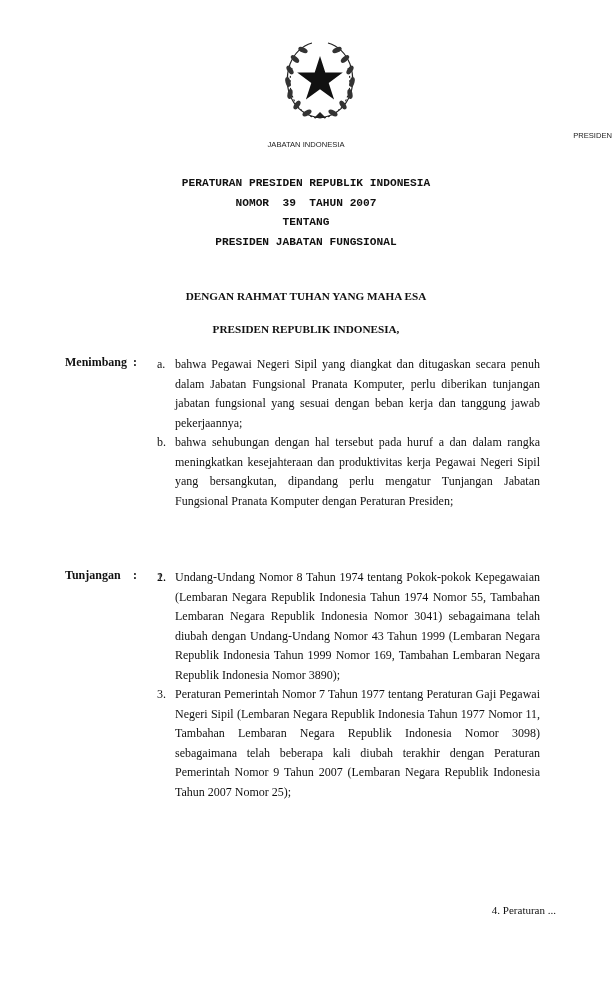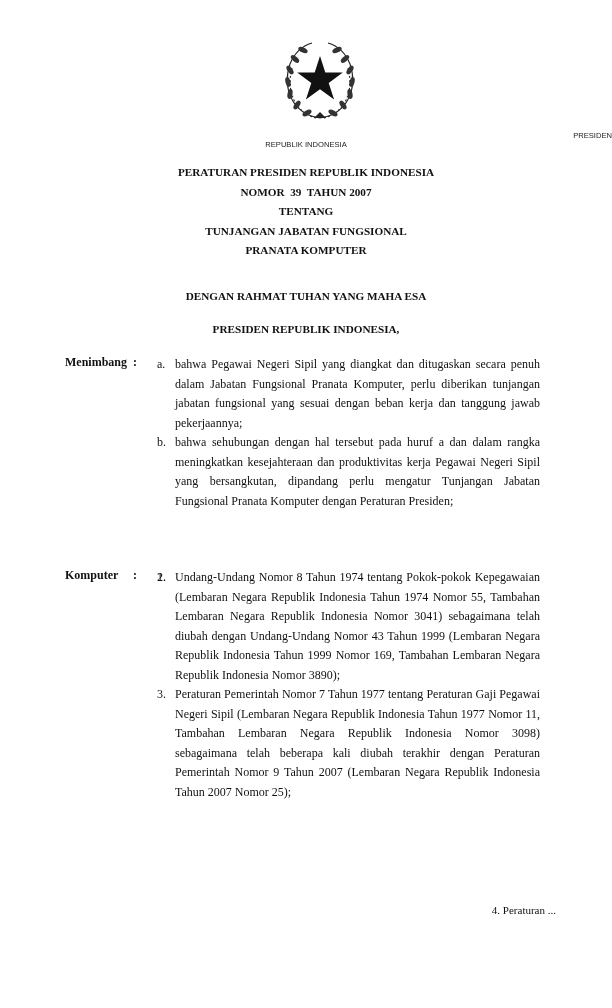"REPUBLIK INDONESIA" div.emblem-caption { text: REPUBLIK -> JABATAN }
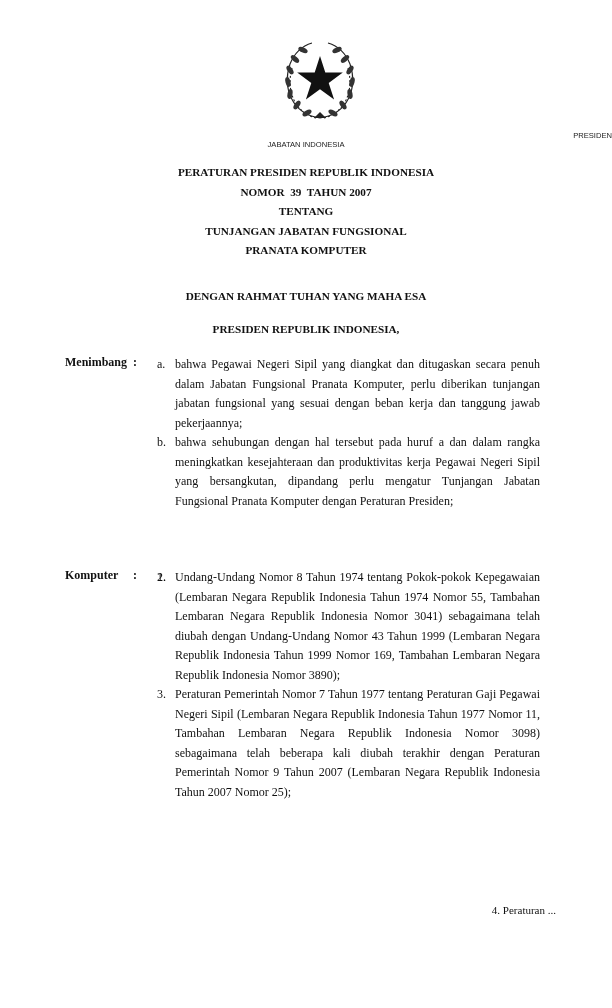"PERATURAN PRESIDEN REPUBLIK INDONESIA" div.title-block { font-family: none -> Liberation Mono, monospace; top: 163px -> 174px }
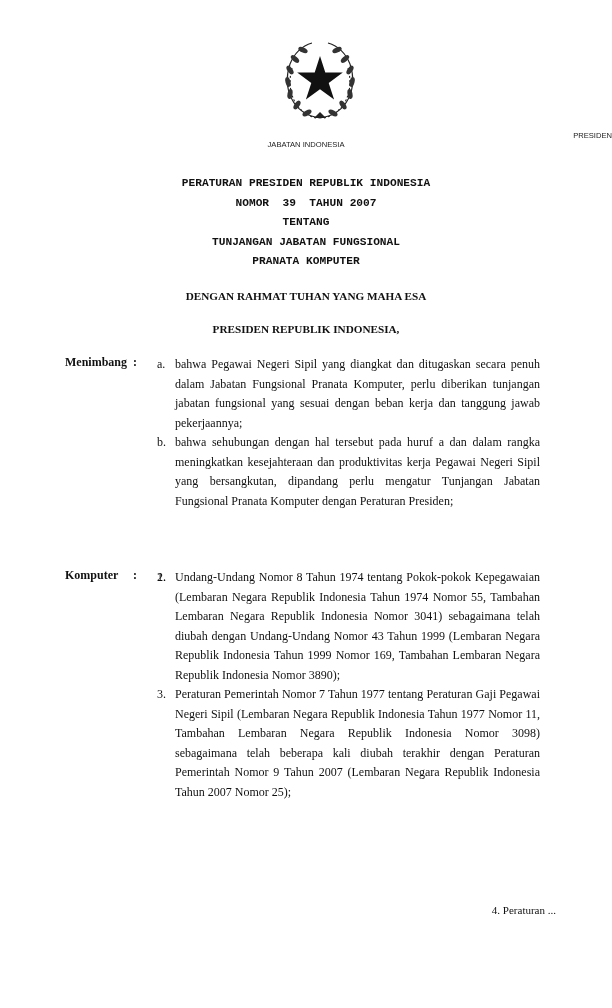"TUNJANGAN JABATAN FUNGSIONAL" div.title-line { text: TUNJANGAN -> PRESIDEN }
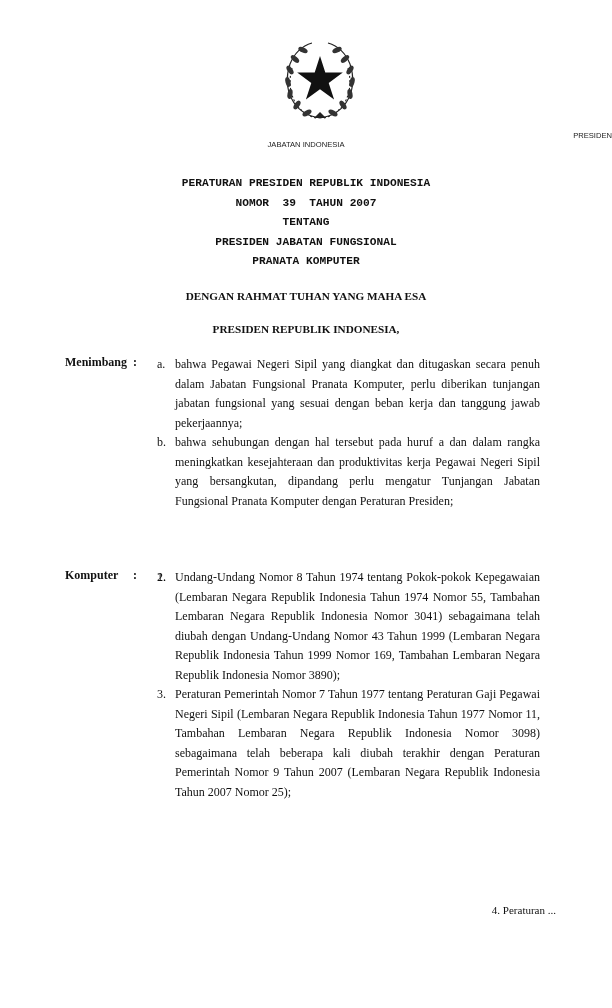"PRANATA KOMPUTER" div.title-line { html: <div>PRANATA KOMPUTER</div> -> none }
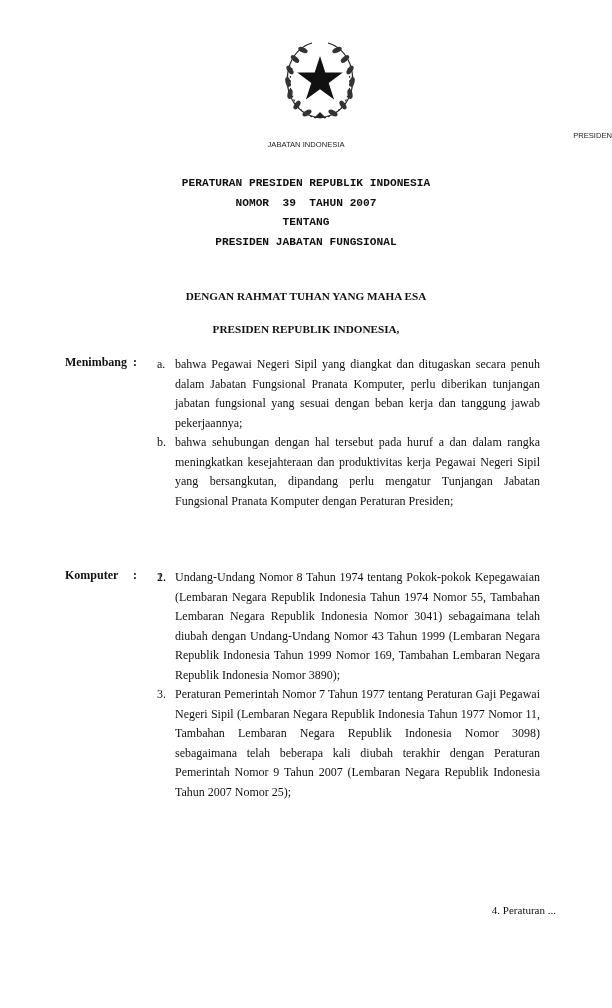"Komputer" span.label { text: Komputer -> Tunjangan }
